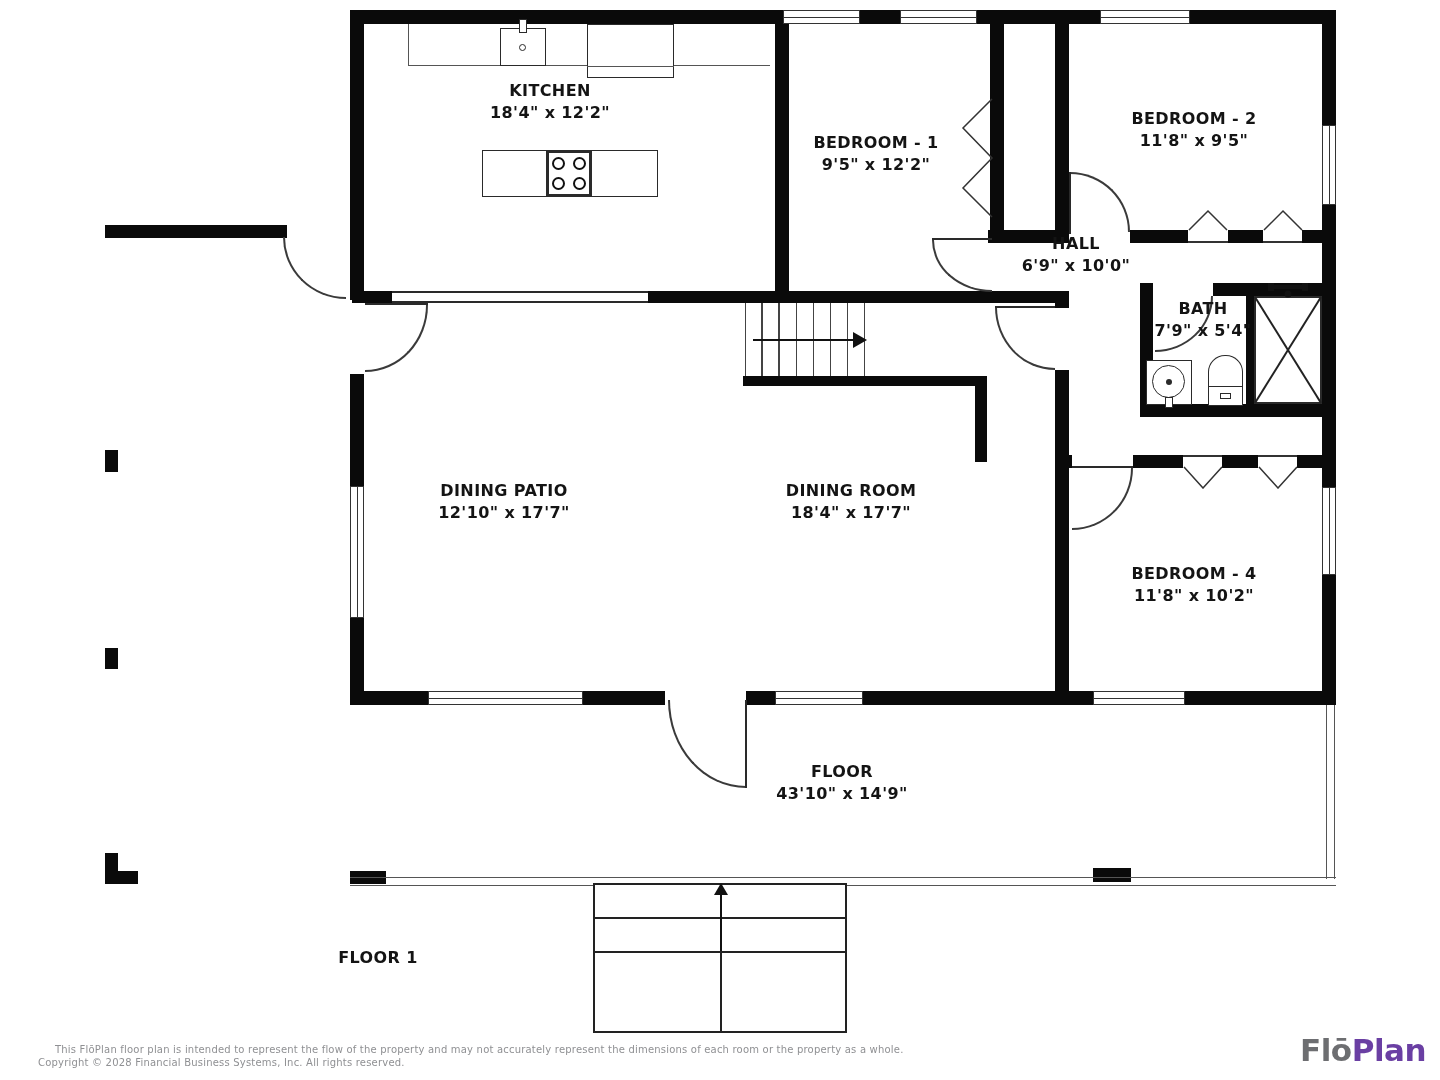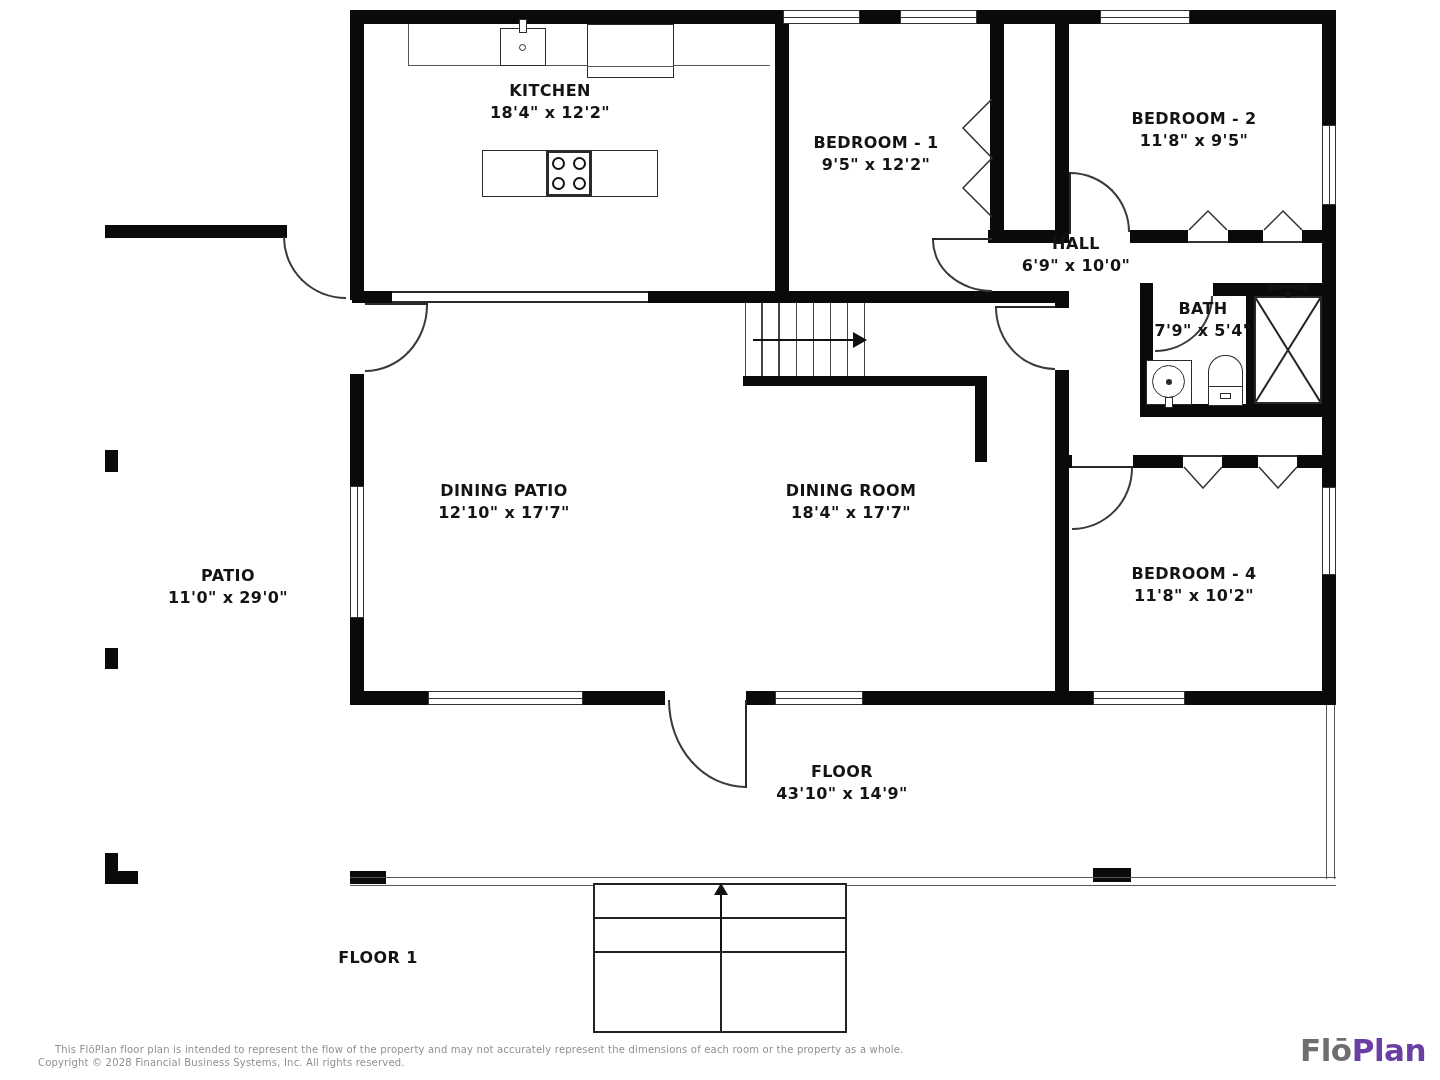"PATIO" div.label { html: <div> <span>PATIO</span> <span>11'0" x 29'0"</span> </div> -> none }
